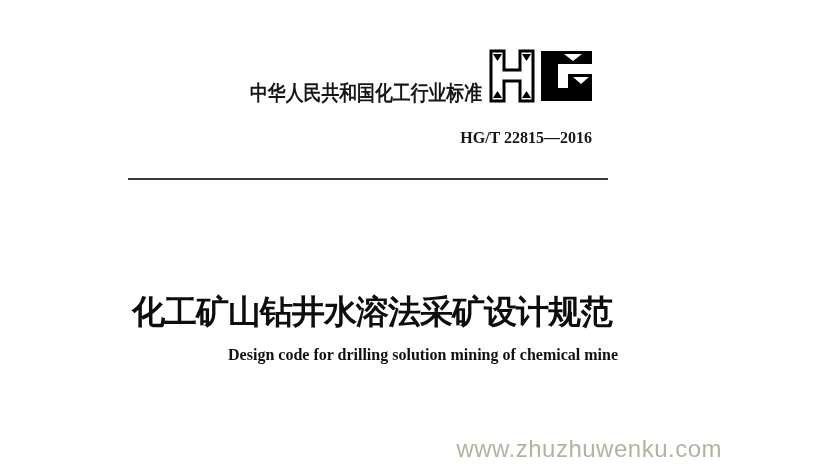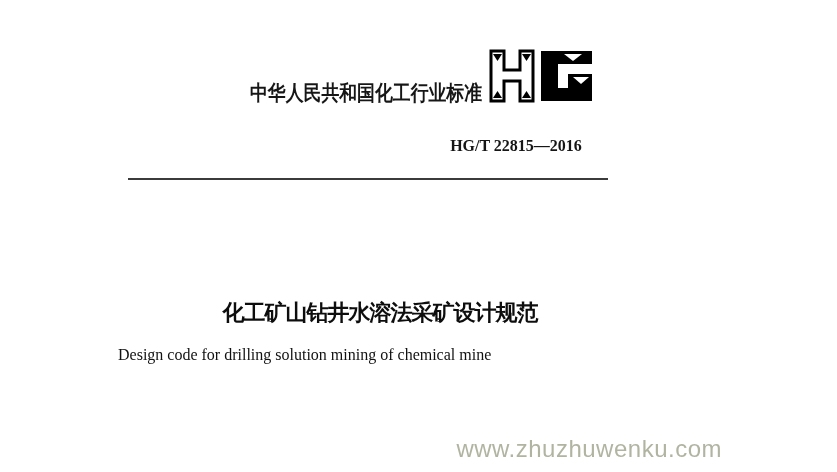"HG/T 22815—2016" .std-number { margin-top: 8px -> none; text-align: center -> right }
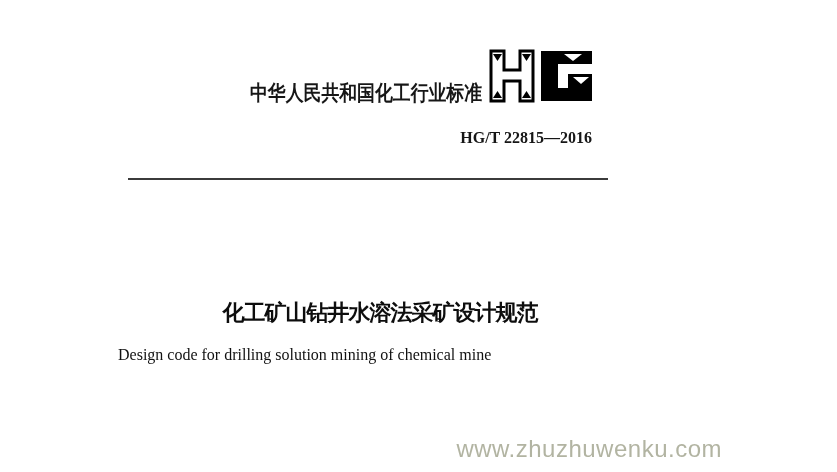"化工矿山钻井水溶法采矿设计规范" .title-cn { font-size: 22px -> 33px; margin: 12px -> 4px }
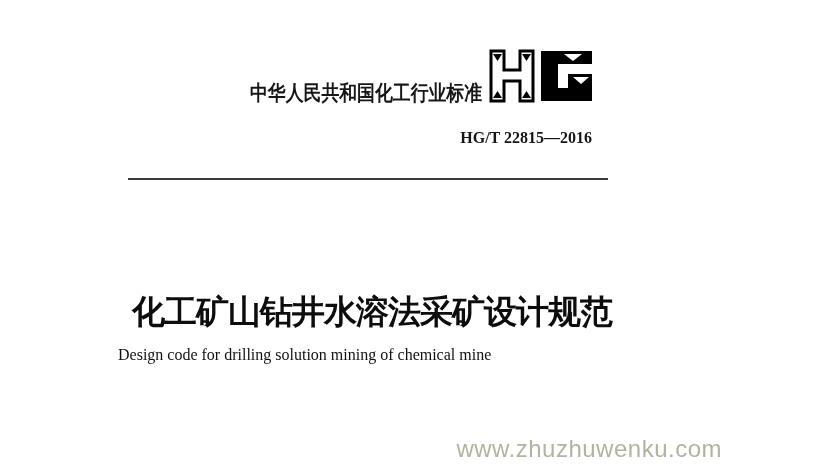"Design code for drilling solution" .title-en { font-weight: 400 -> 700; text-align: left -> right }
